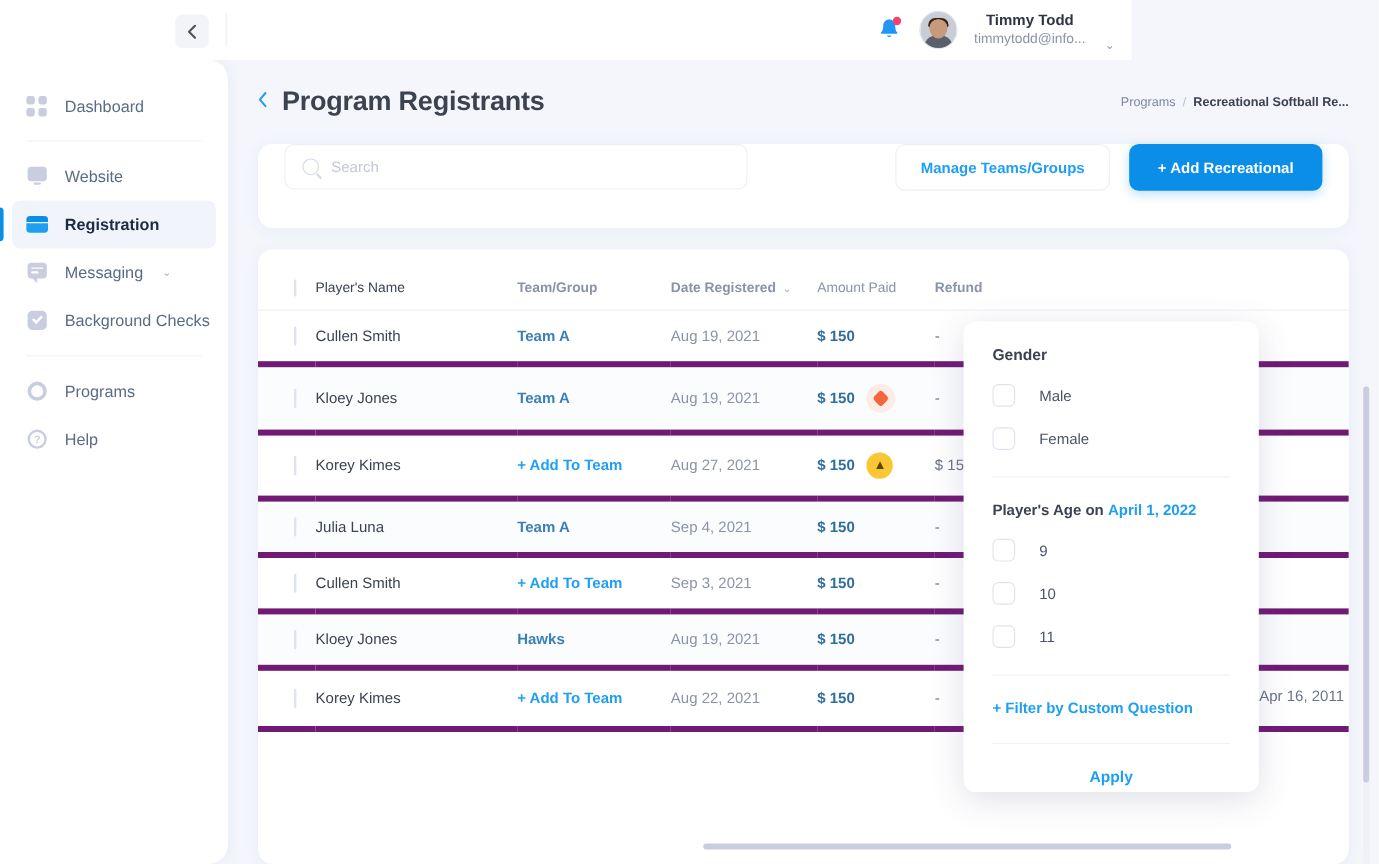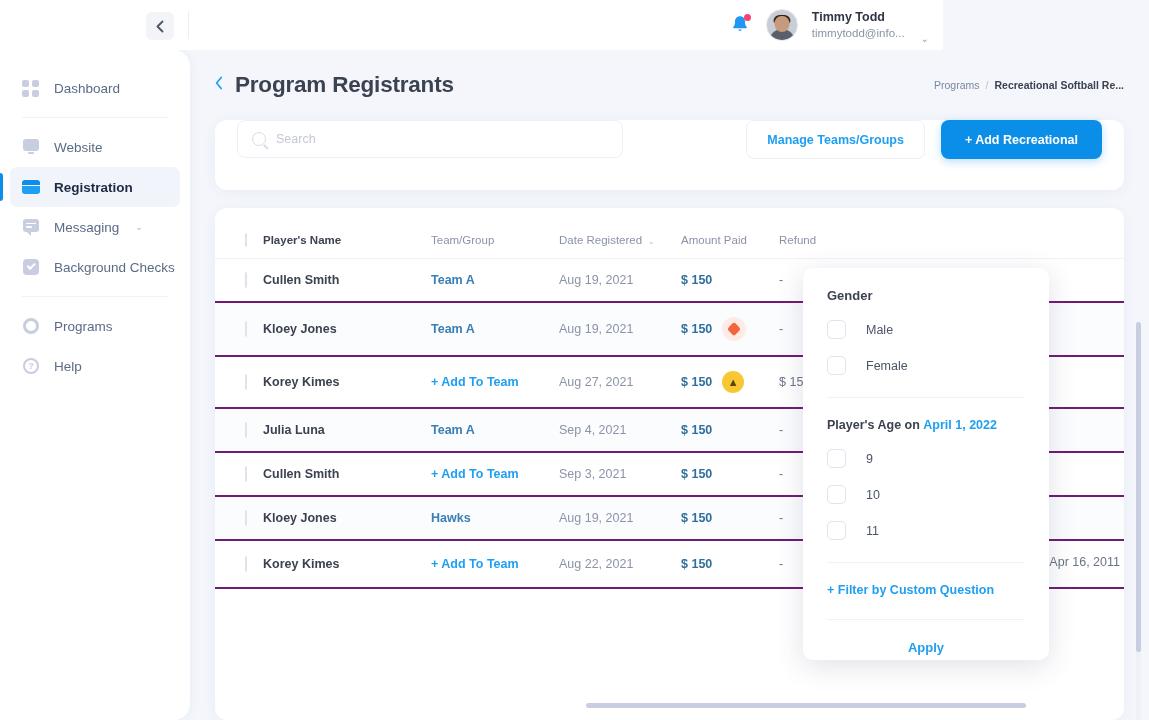"Timmy Todd" .topbar { text-align: none -> center }
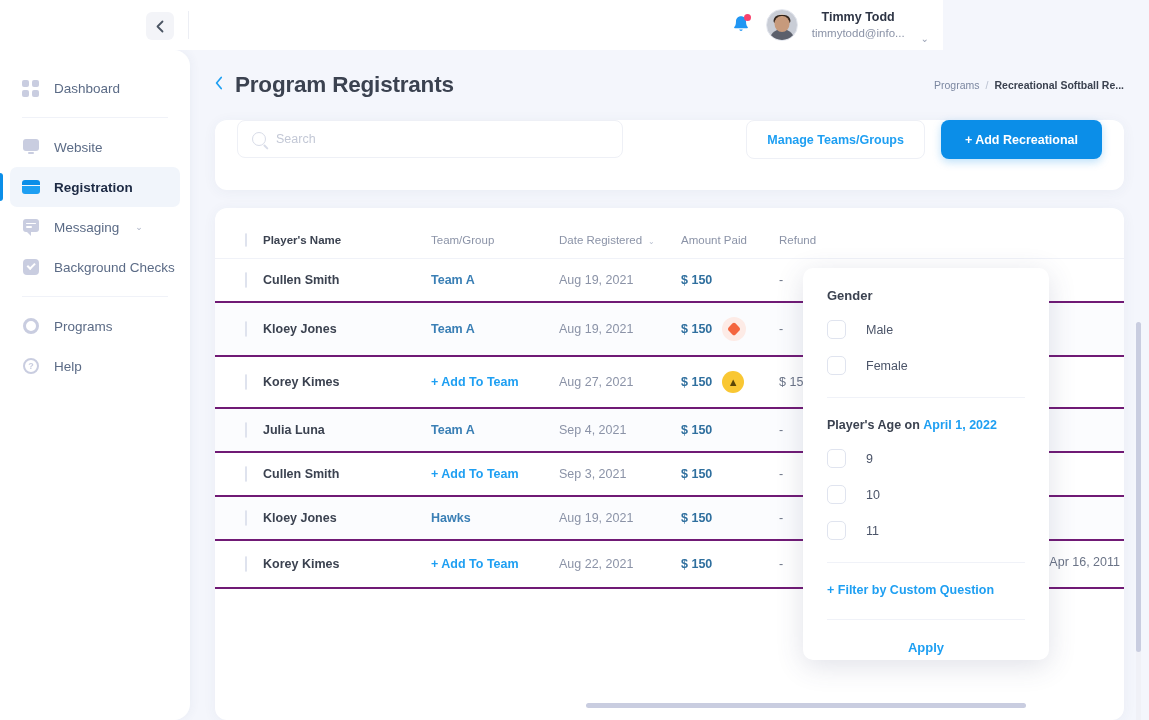"Player's Name" .c-name { font-weight: 700 -> 400 }
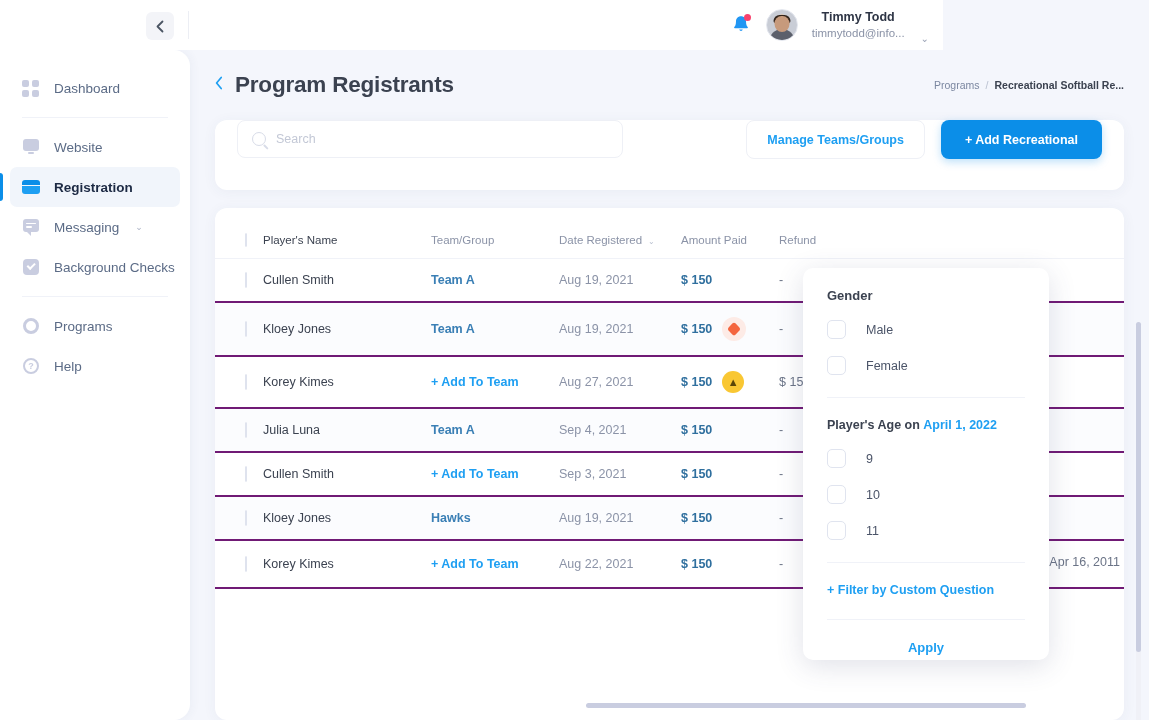"Team/Group" thead th { font-weight: 400 -> 700 }
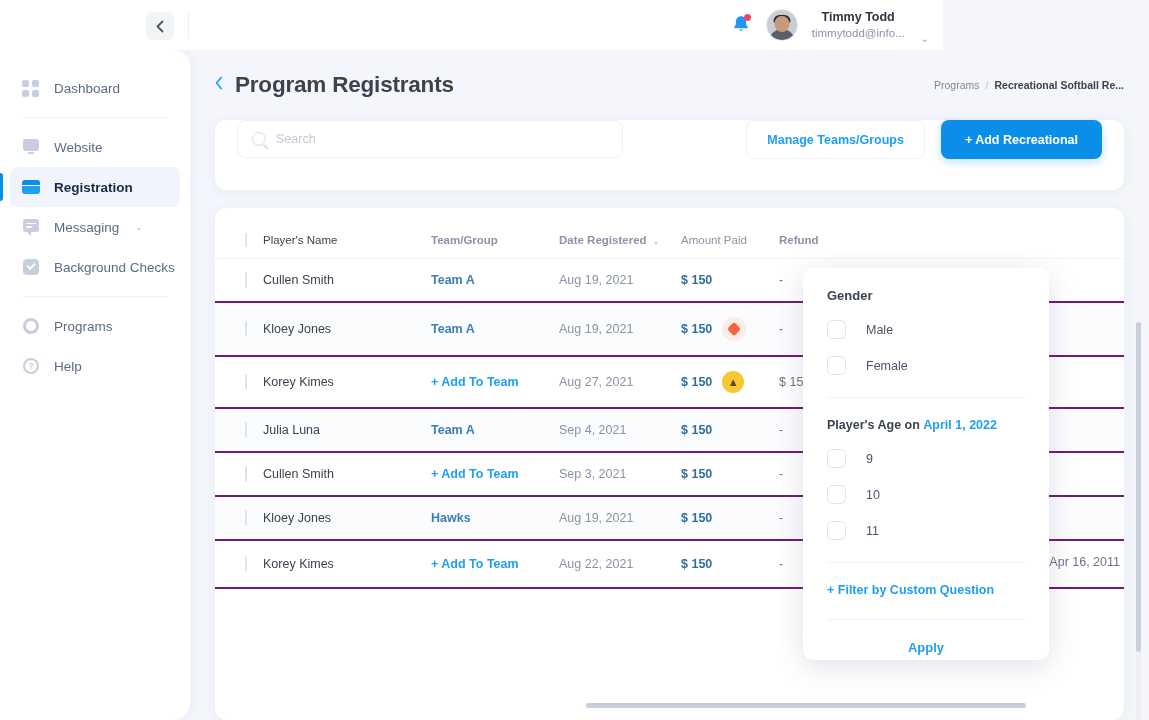"Cullen Smith" tbody td { border-bottom: 2px solid #701a75 -> 5px solid #701a75 }
